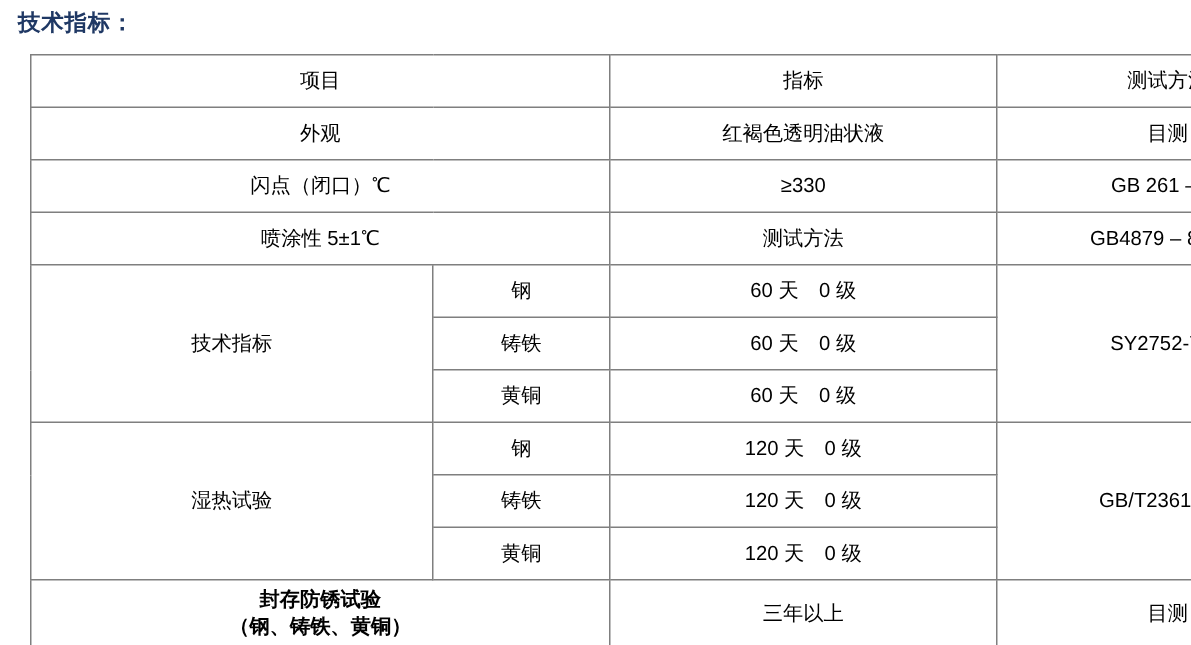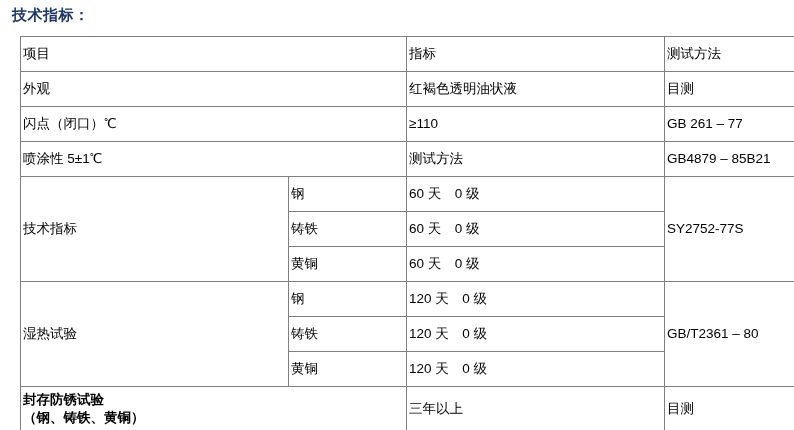"项目" table.spec td { text-align: left -> center }
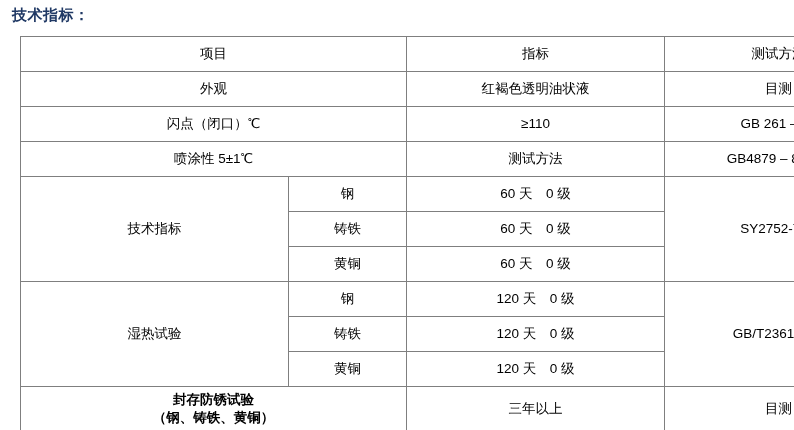"≥110" td { text: 110 -> 330 }
